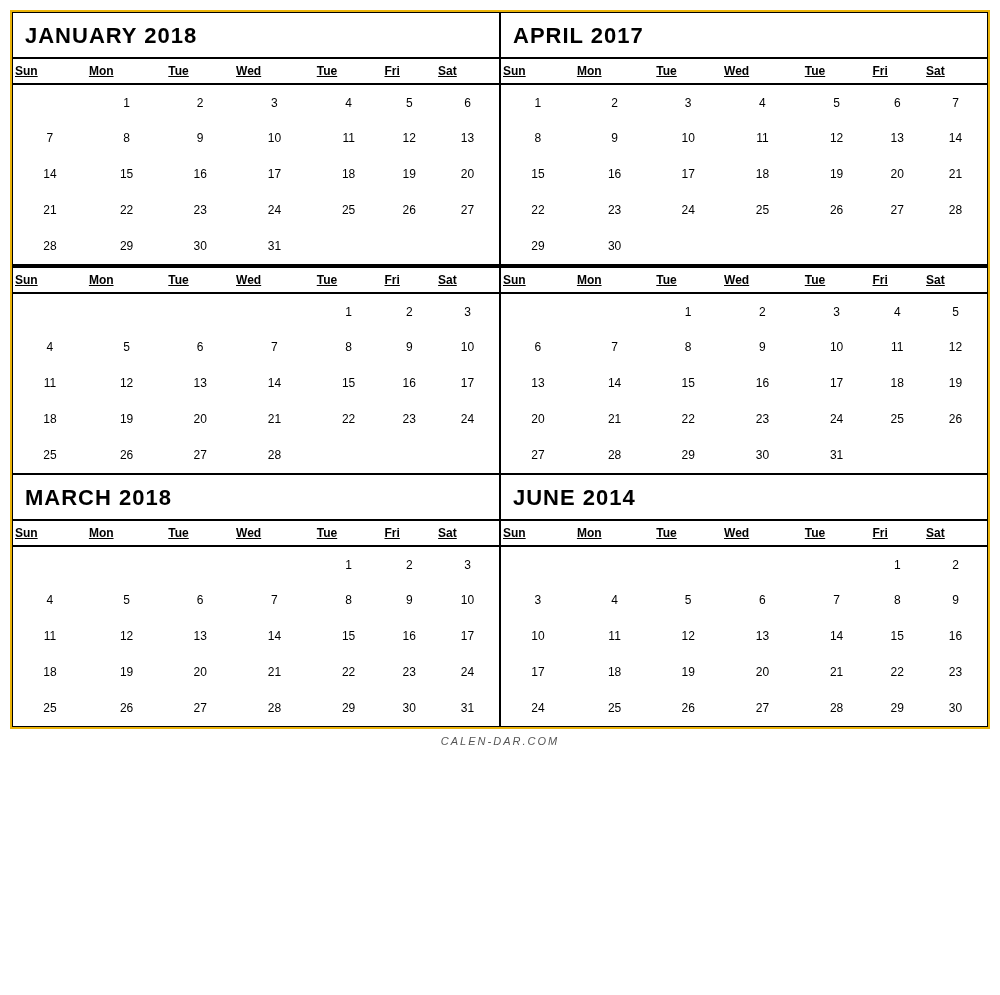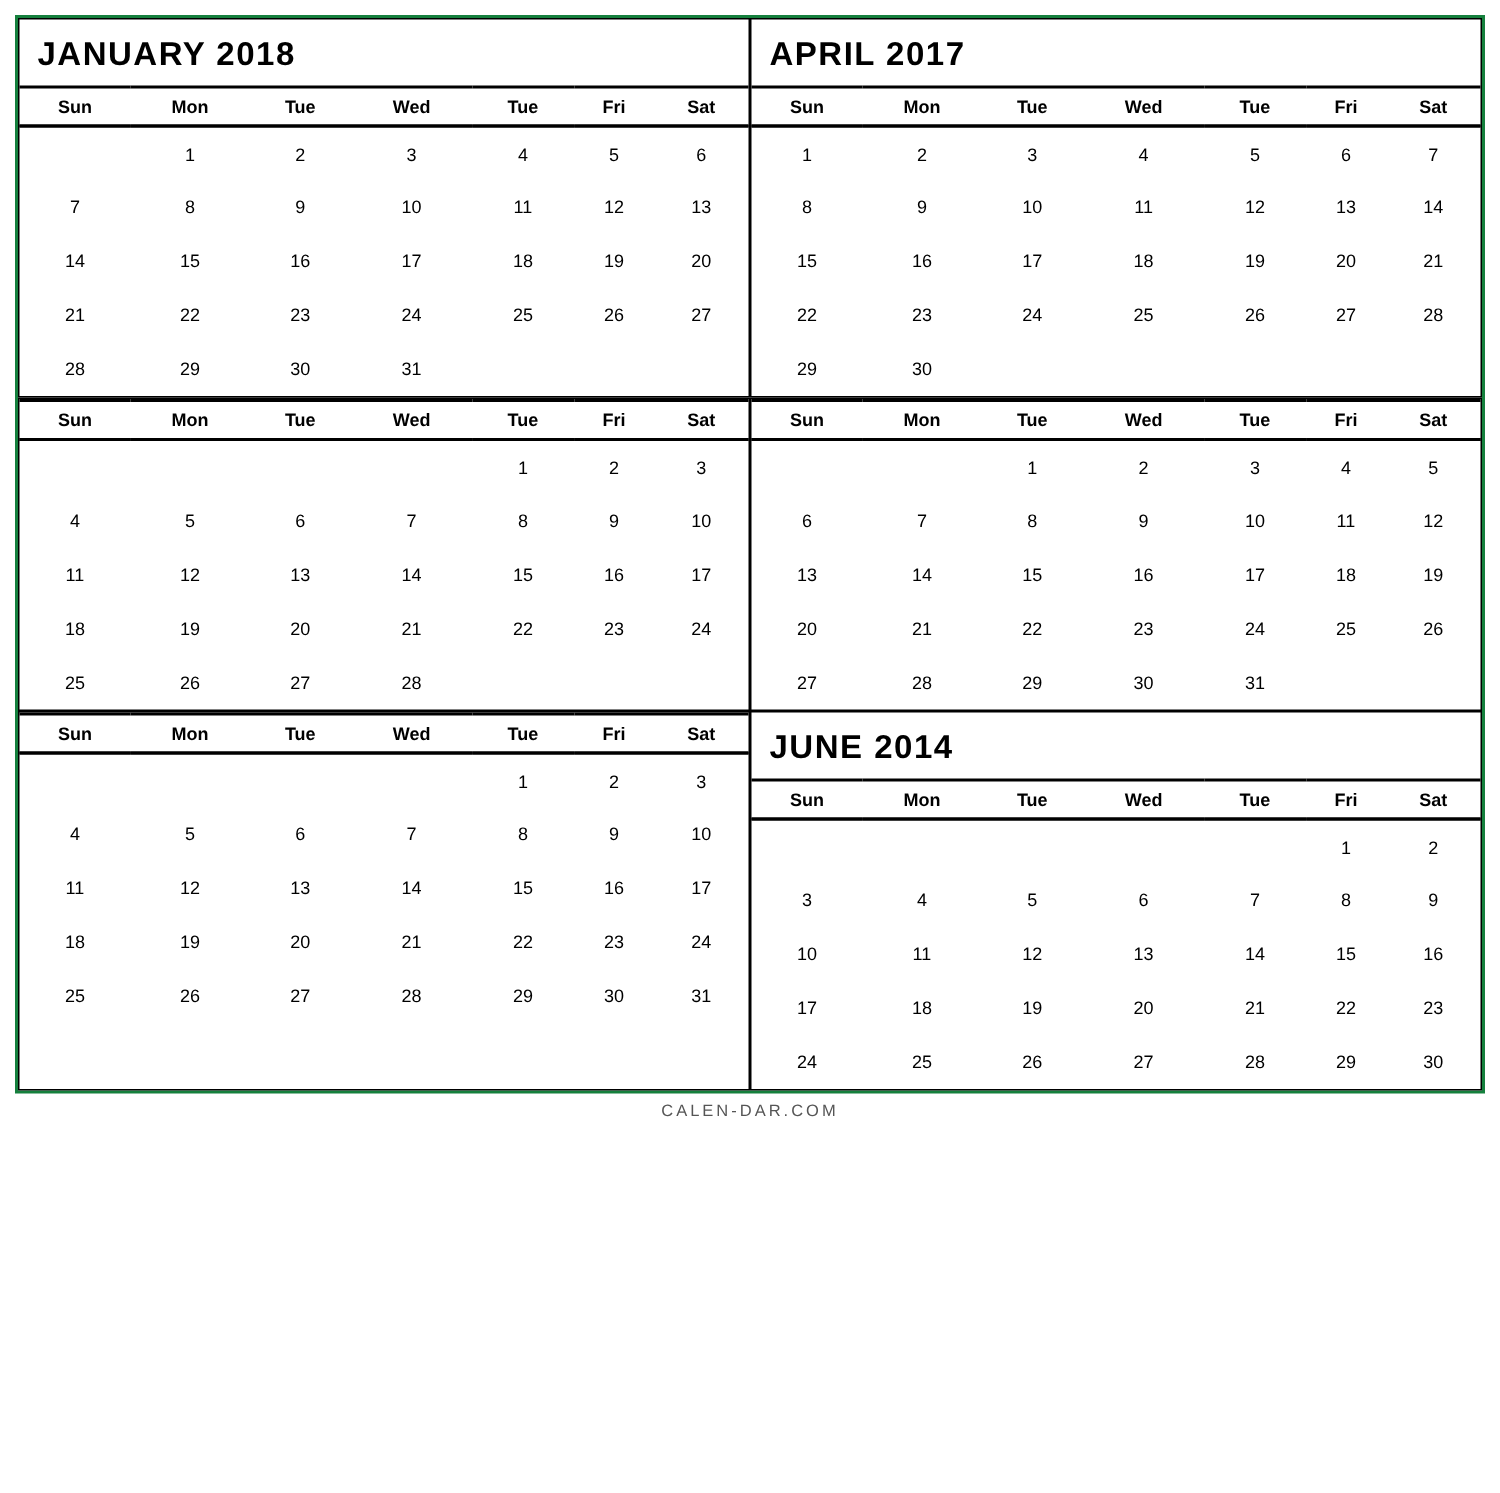"JANUARY 2018" .calendar-grid { border: 2px solid #15803d -> 2px solid #eab308 }
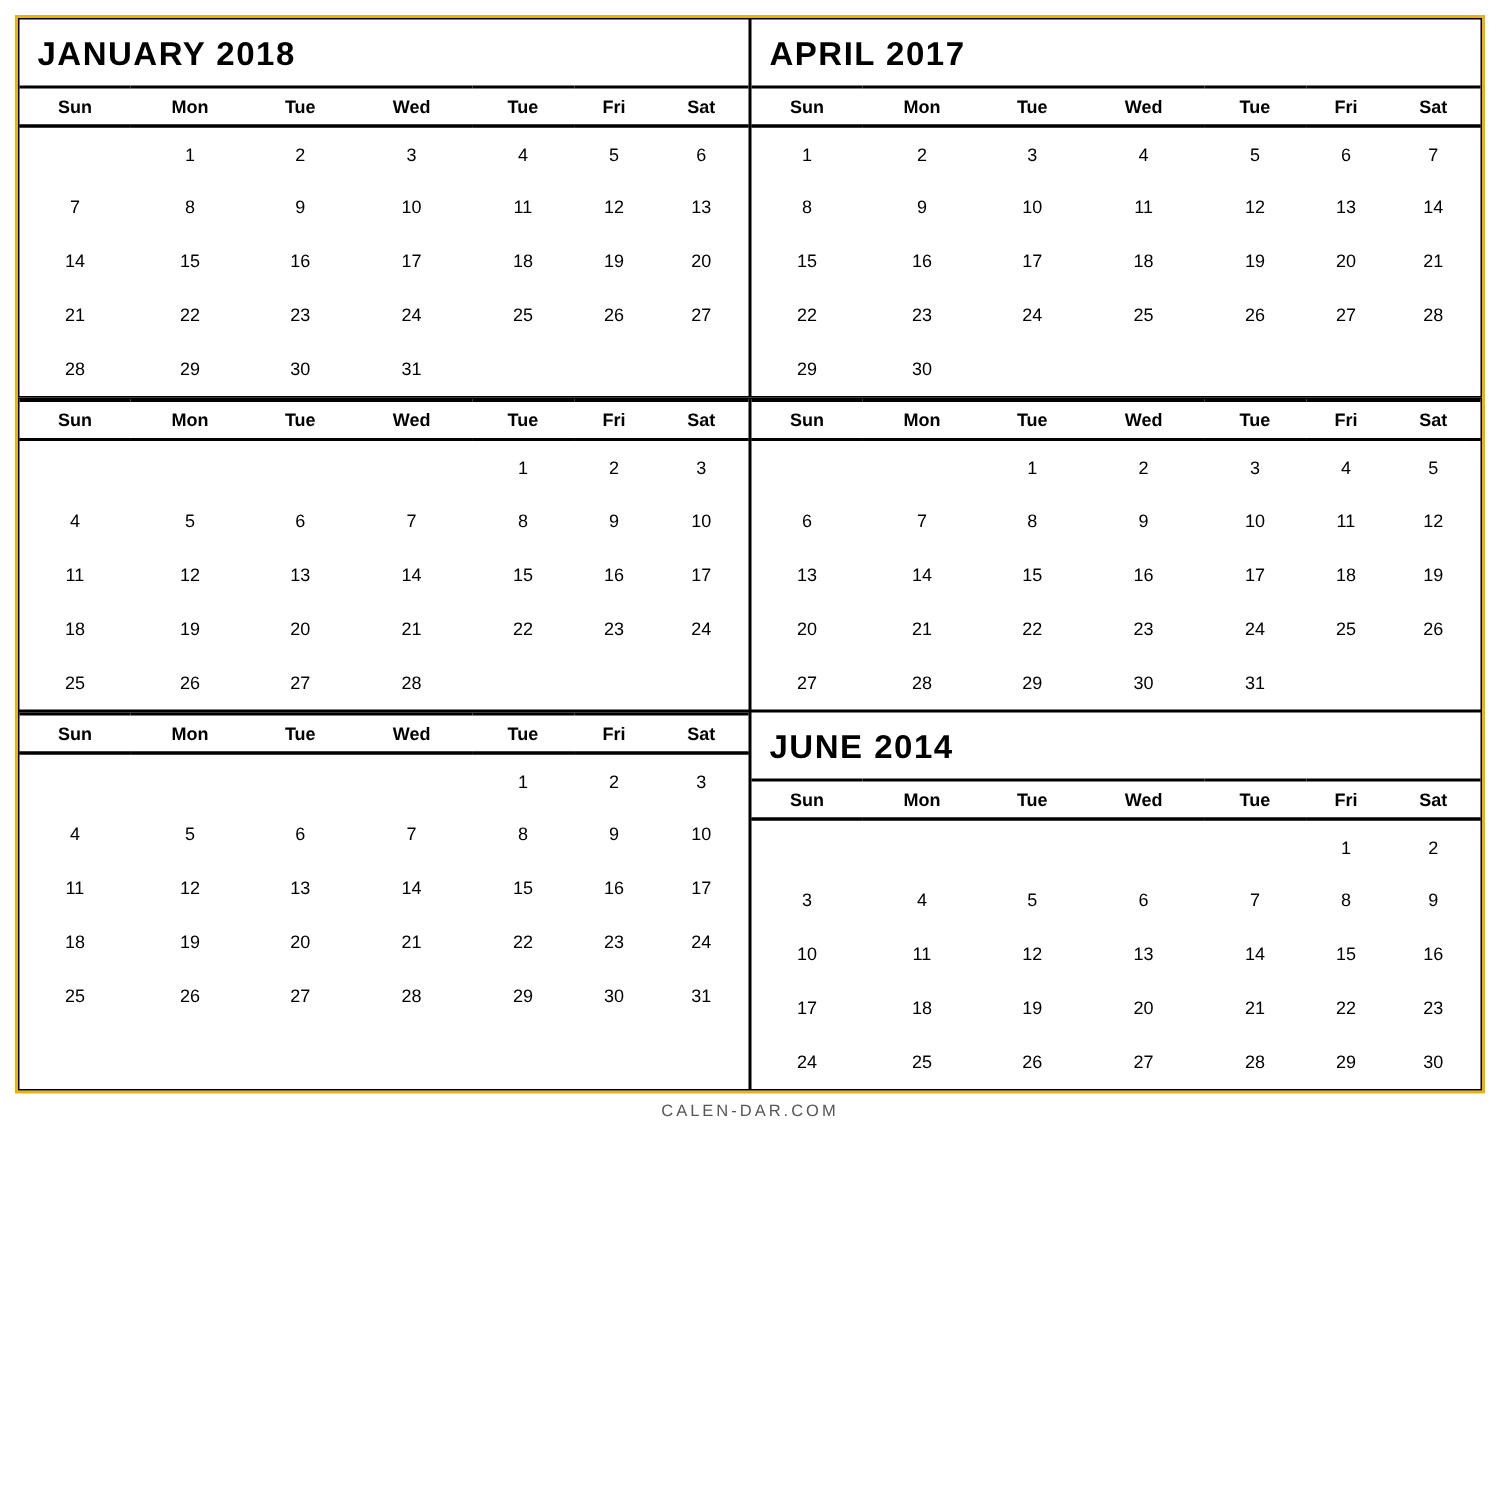"Sun" .cal-table thead tr th { text-align: center -> left; text-decoration: none -> underline }
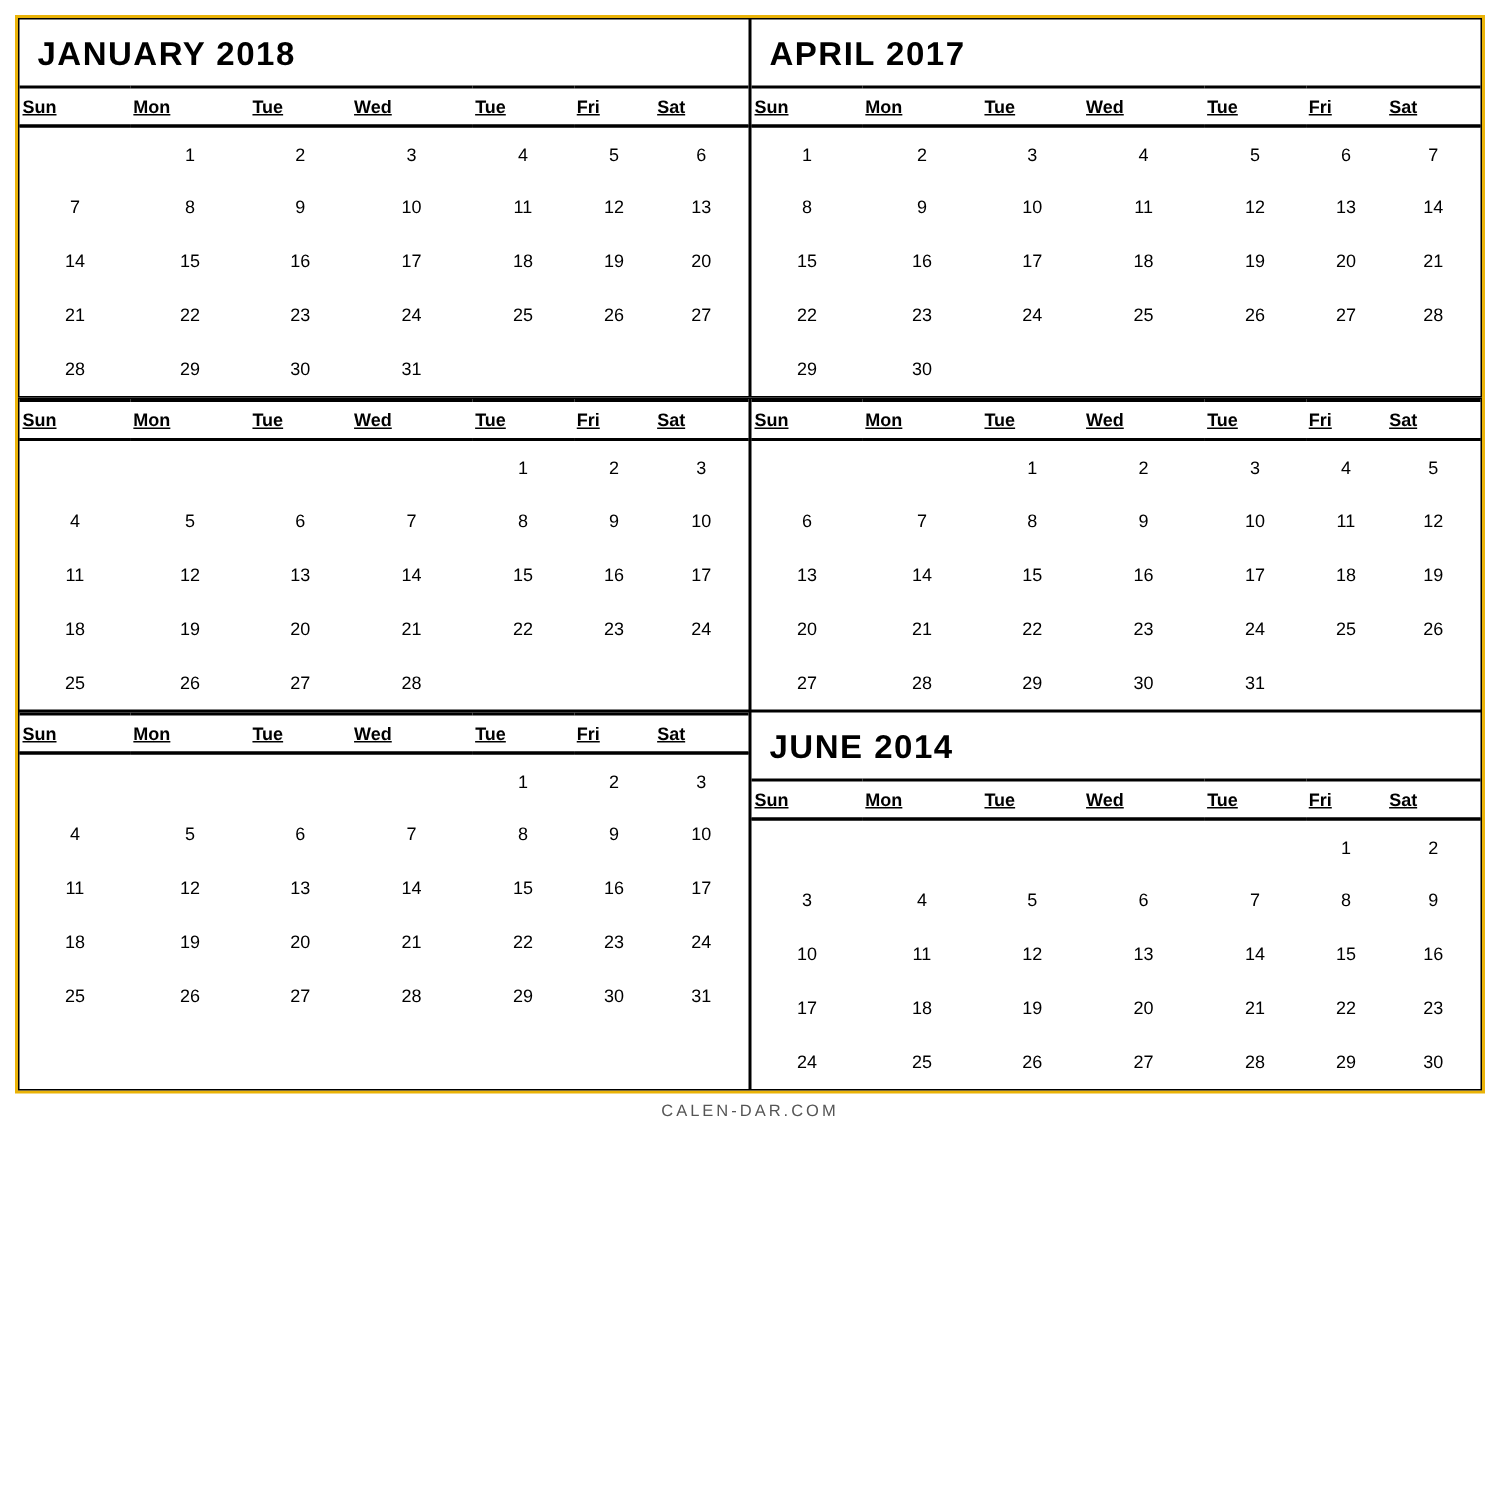"MARCH 2018" div.month-title { html: none -> <div>MARCH 2018</div> }
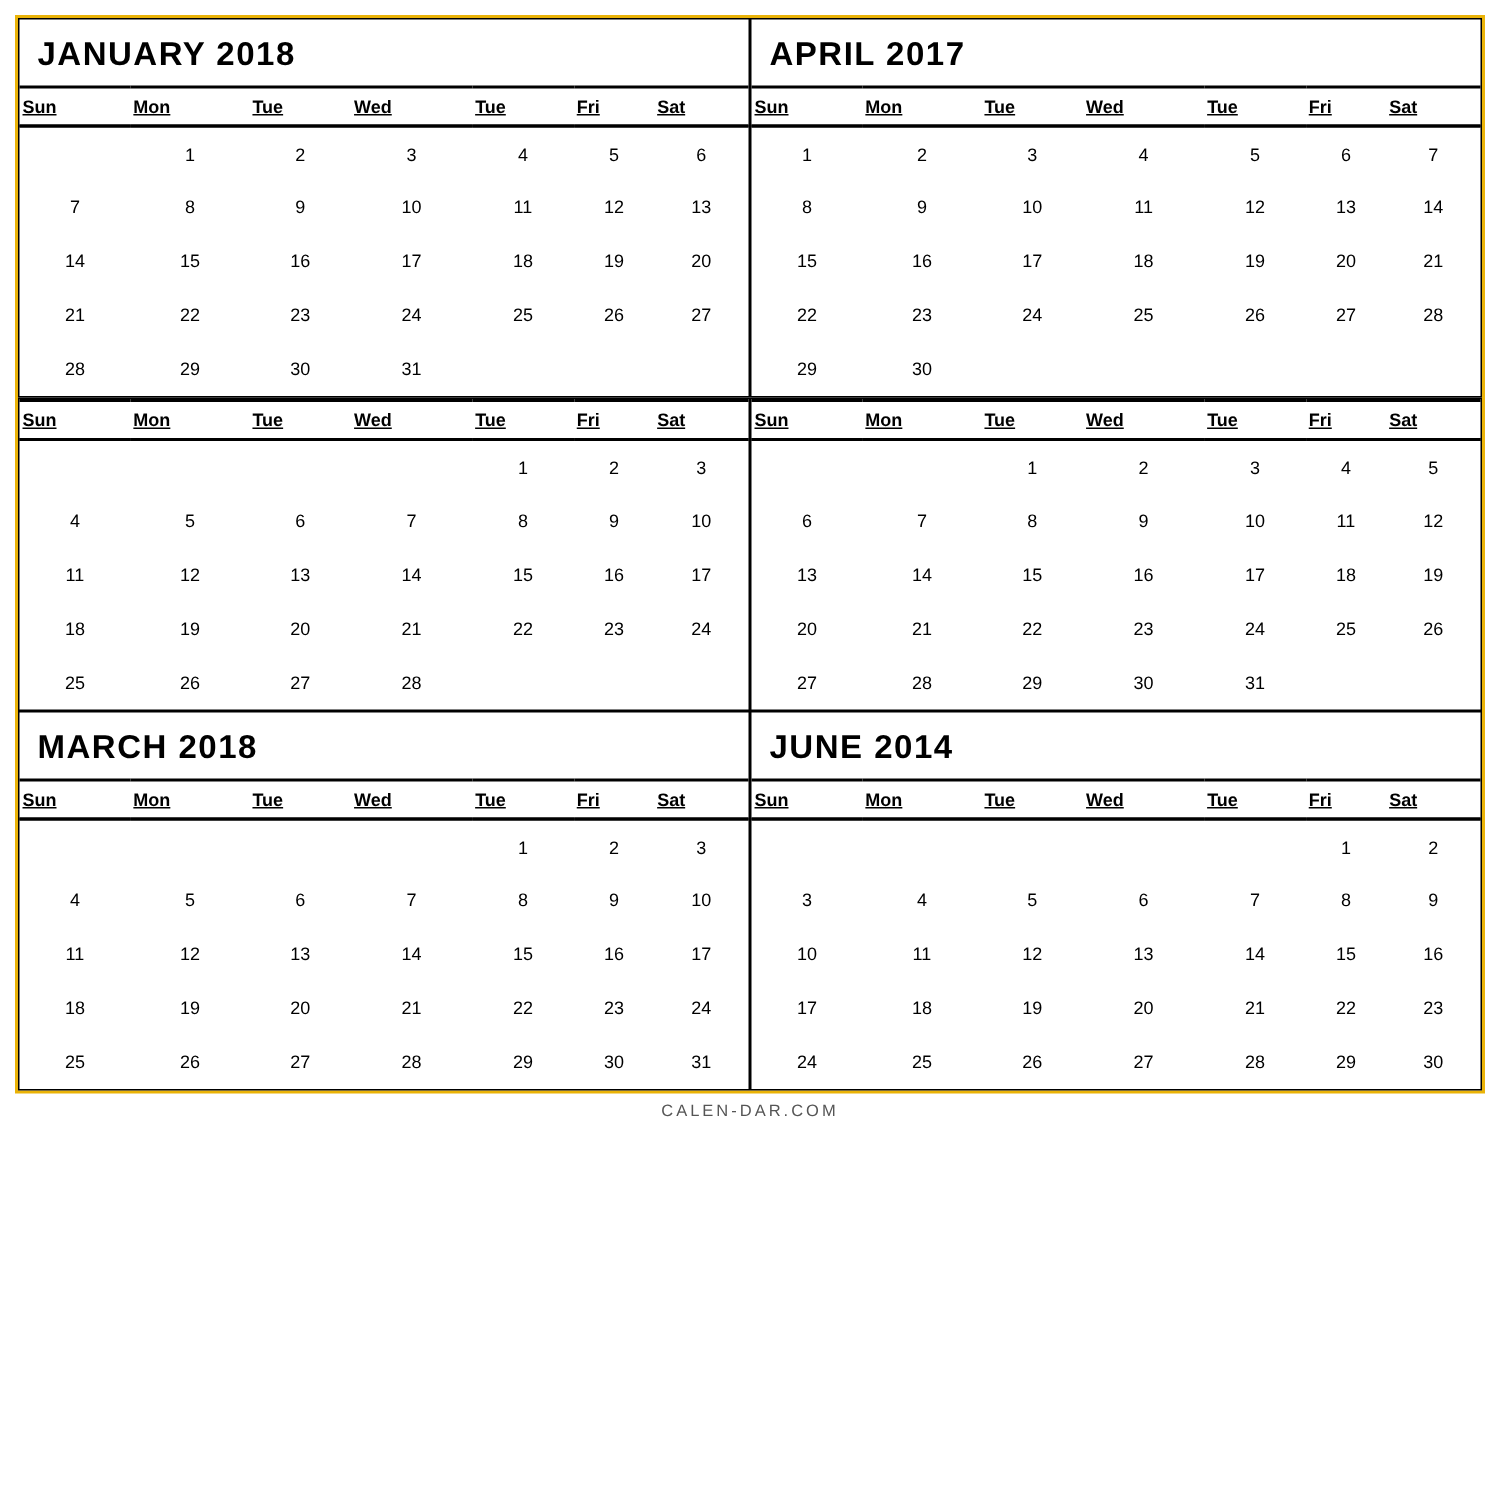"CALEN-DAR.COM" .footer { font-style: none -> italic }
